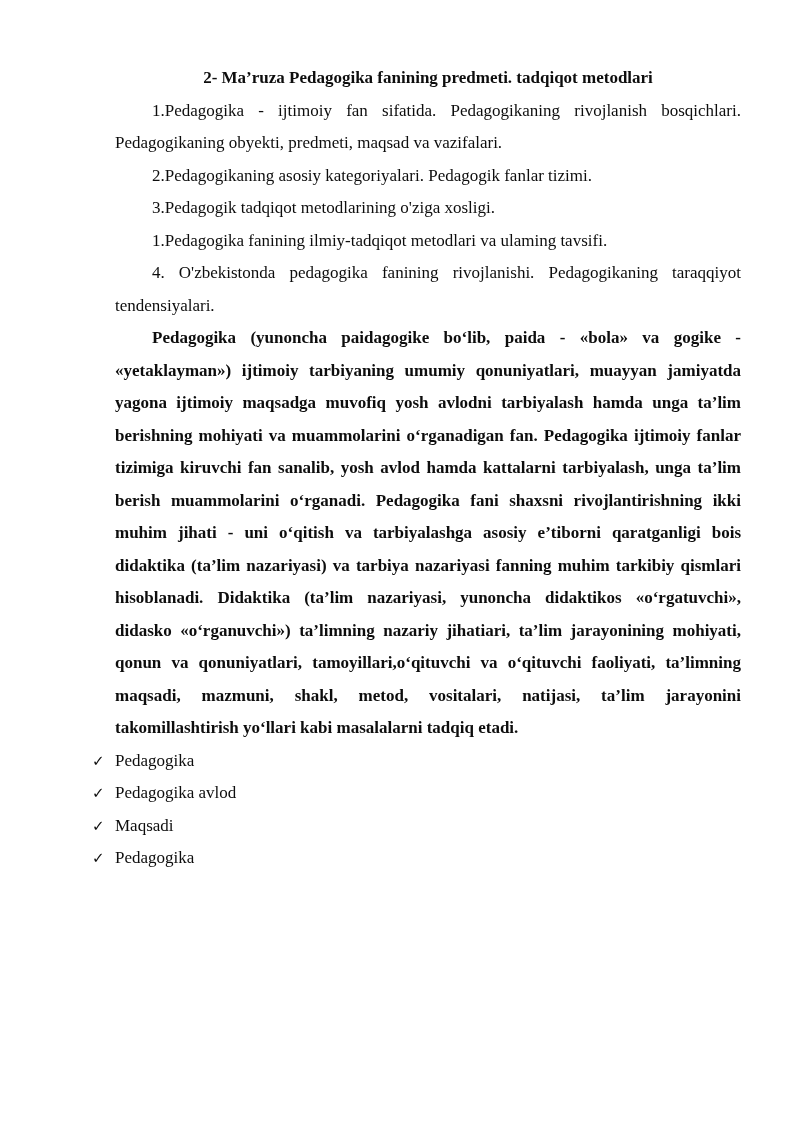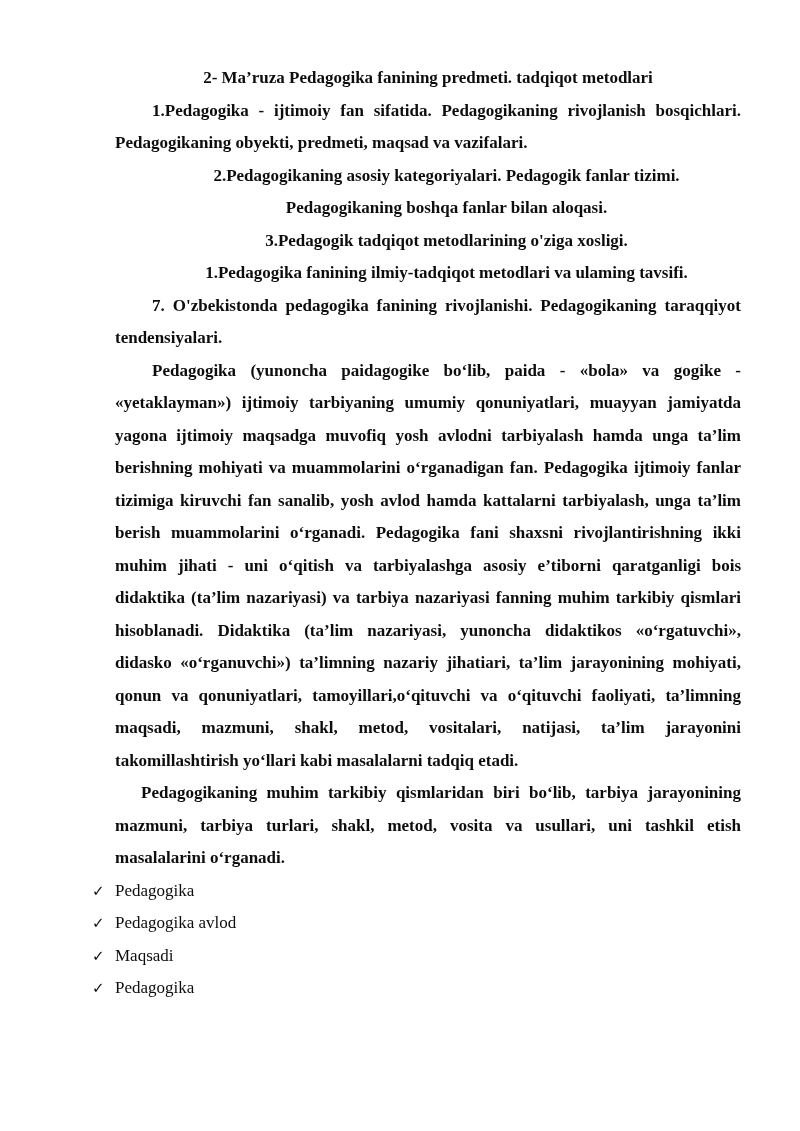"1.Pedagogika - ijtimoiy fan sifatida." .plan { font-weight: bold -> none }
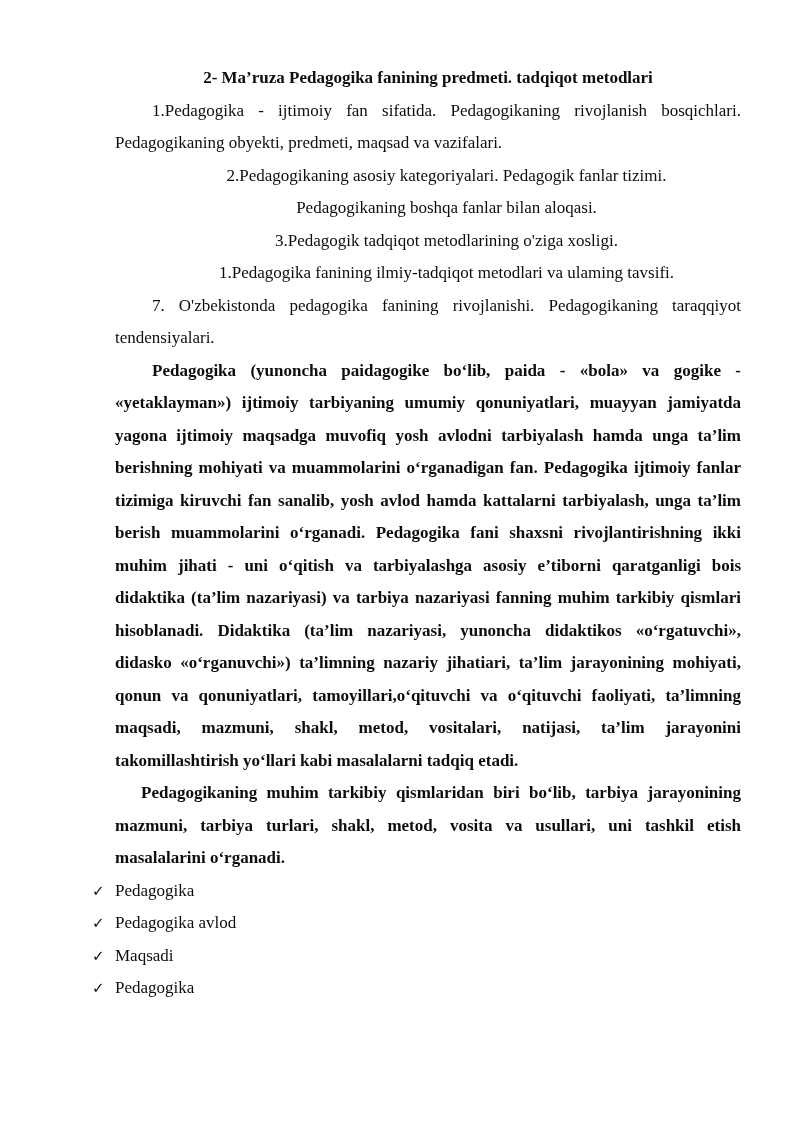"2.Pedagogikaning asosiy kategoriyalari." .line { text-align: center -> none }
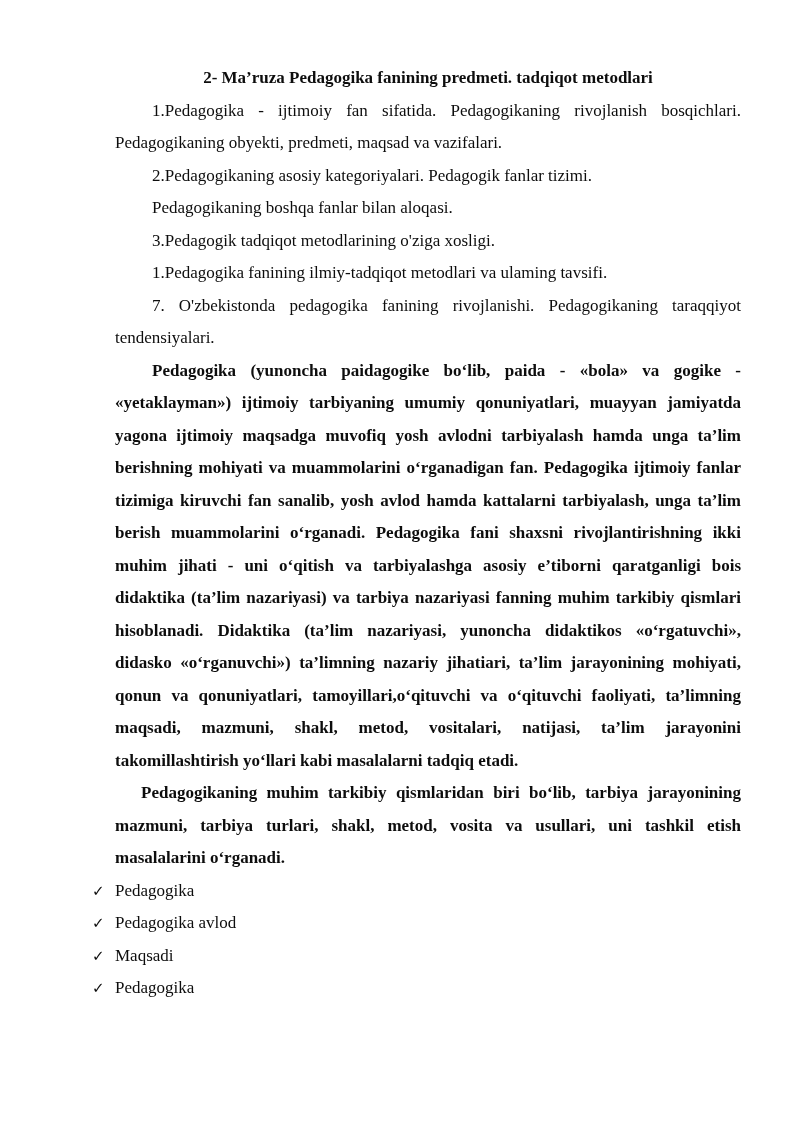"Pedagogikaning boshqa fanlar bilan" p.line { html: <p>Pedagogikaning boshqa fanlar bilan aloqasi.</p> -> none }
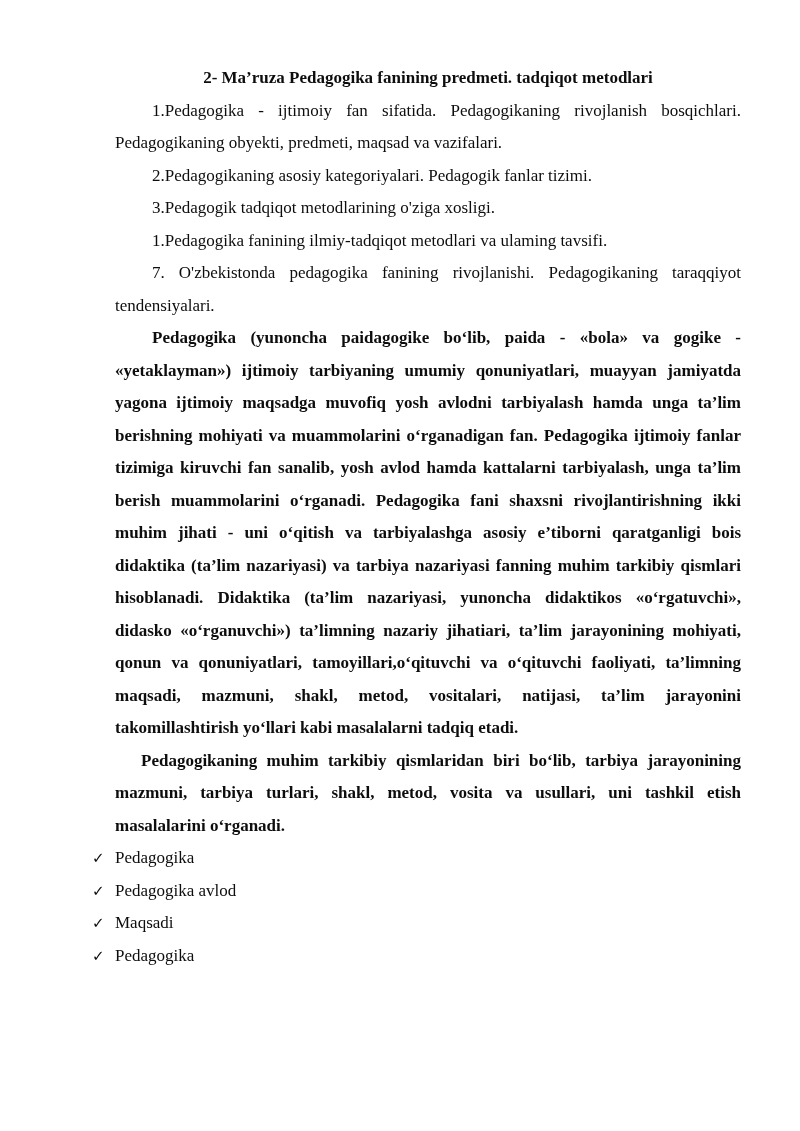"7. O'zbekistonda pedagogika fanining" p.line { text: 7 -> 4 }
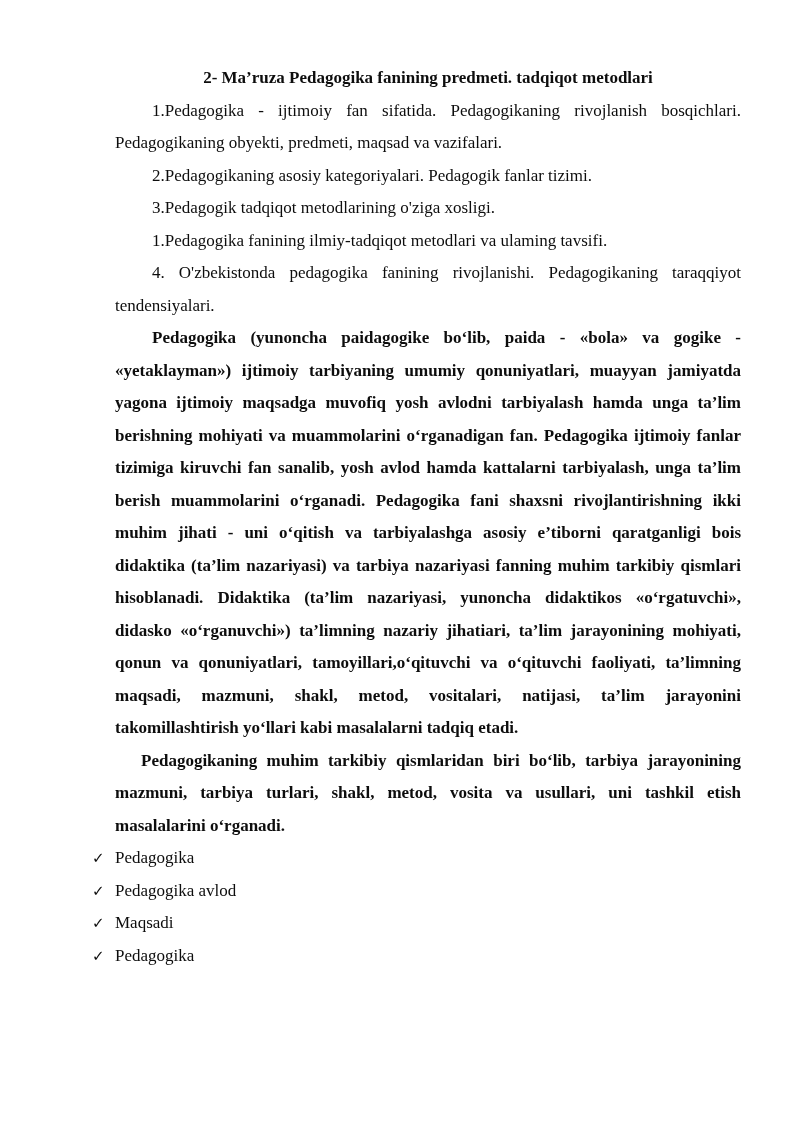"Pedagogikaning muhim tarkibiy" p.line { html: <p>Pedagogikaning muhim tarkibiy qismlaridan biri boʻlib, tarbiya jarayonining mazmuni, tarbiya turlari, shakl, metod, vosita va usullari, uni tashkil etish masalalarini oʻrganadi.</p> -> none }
